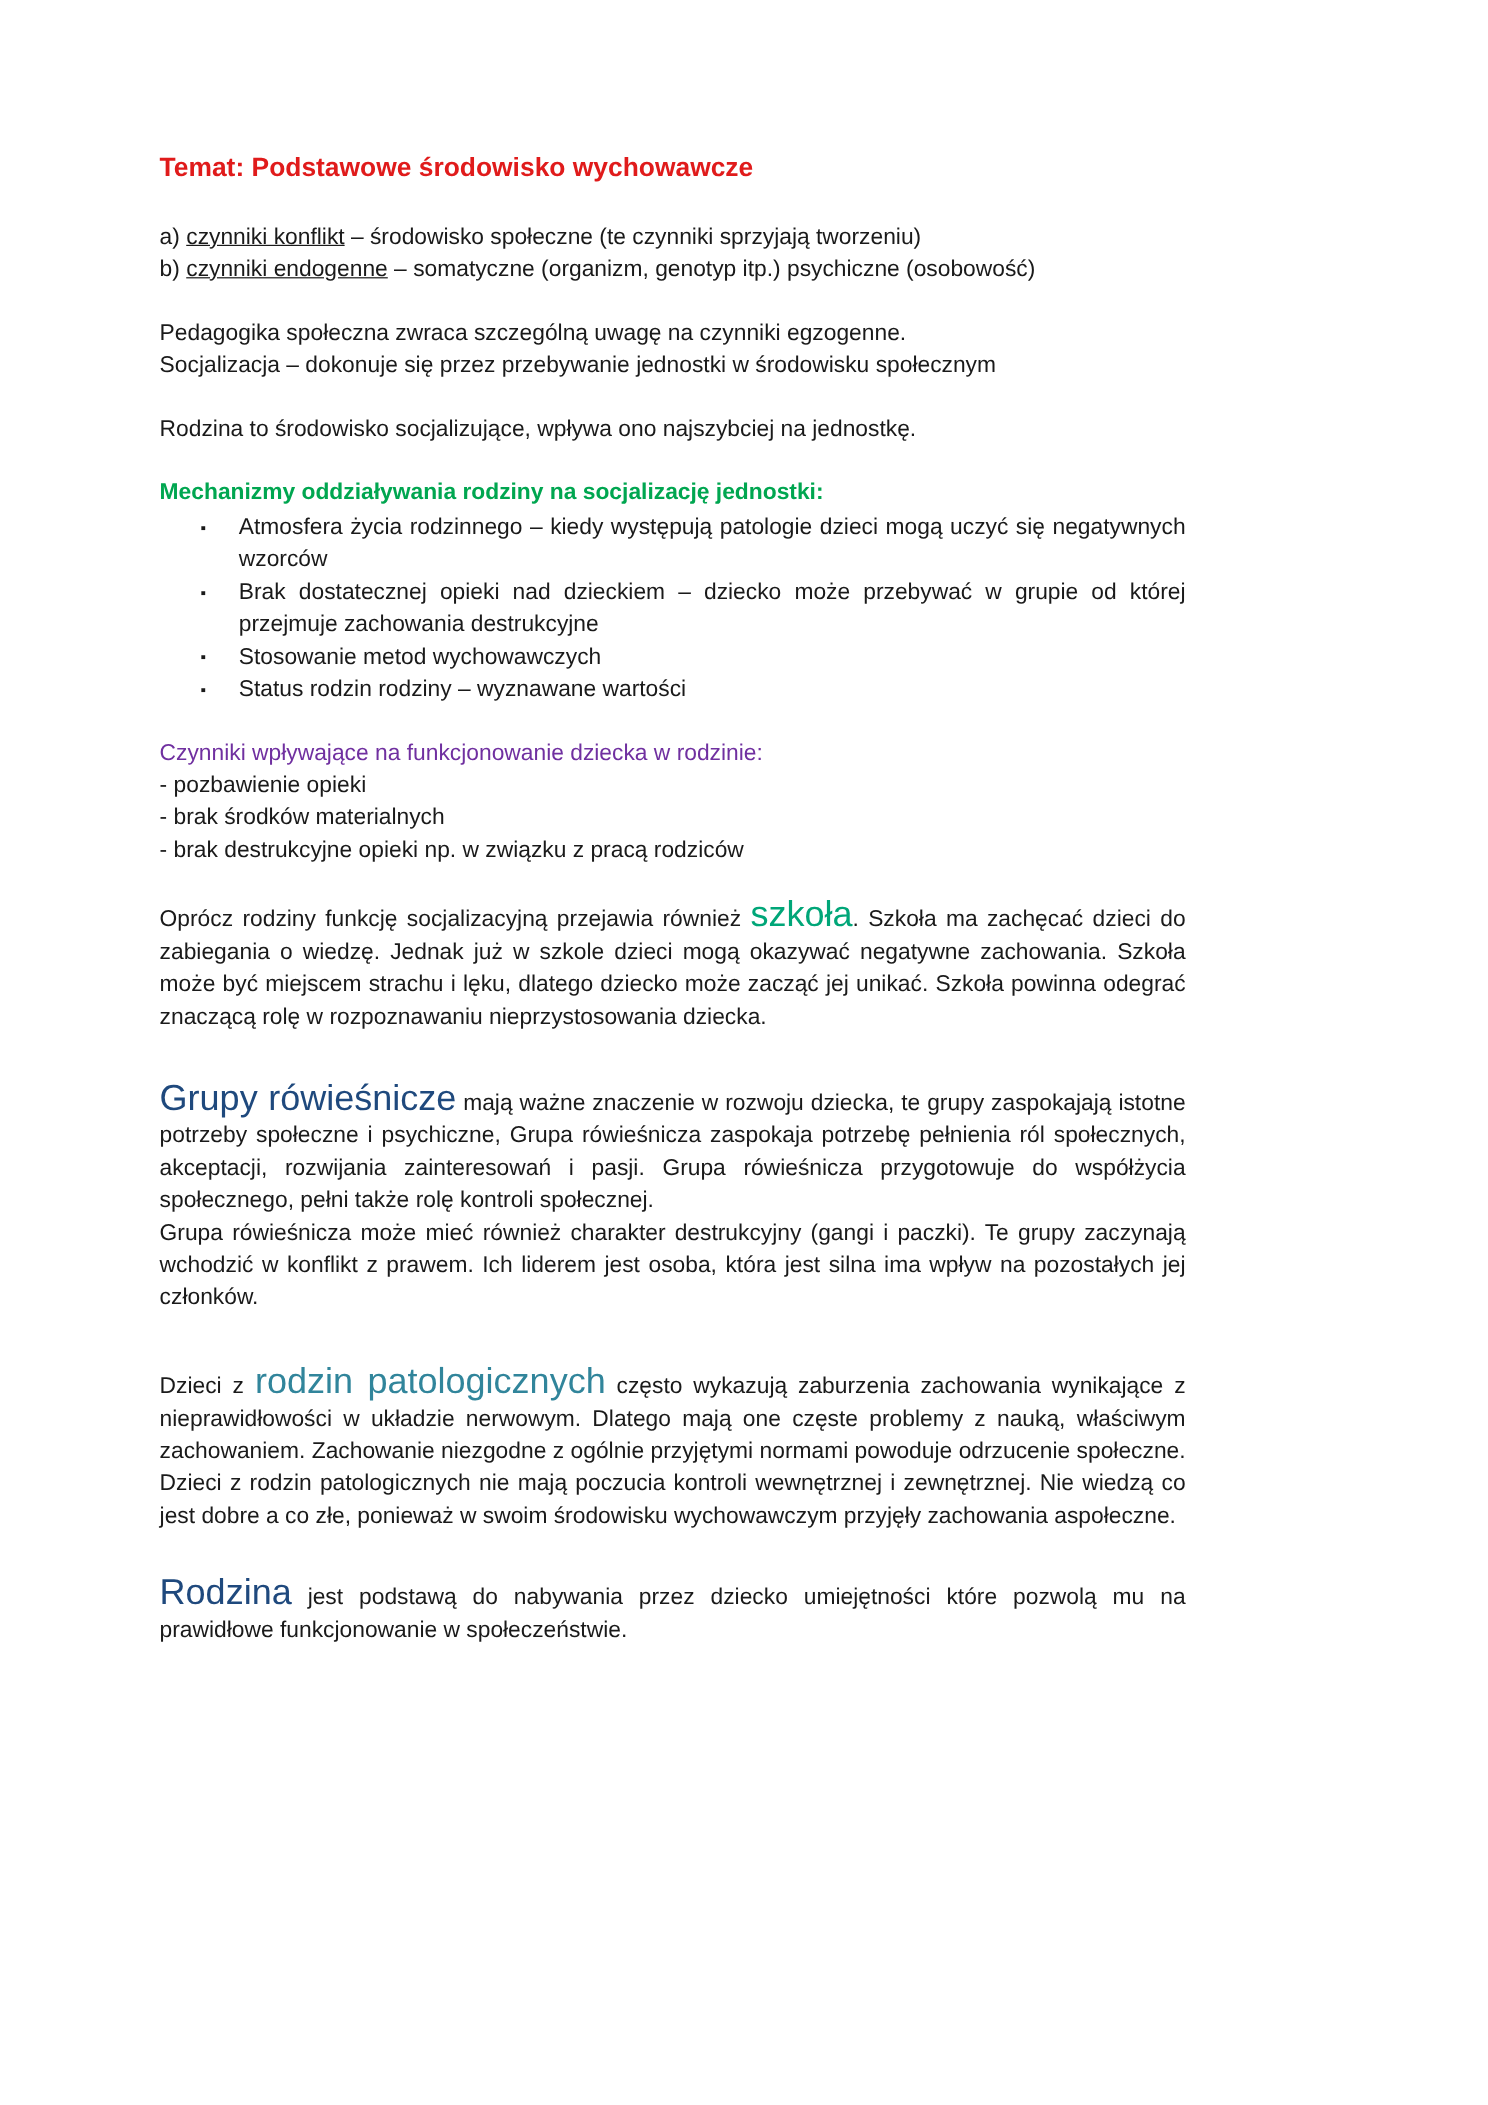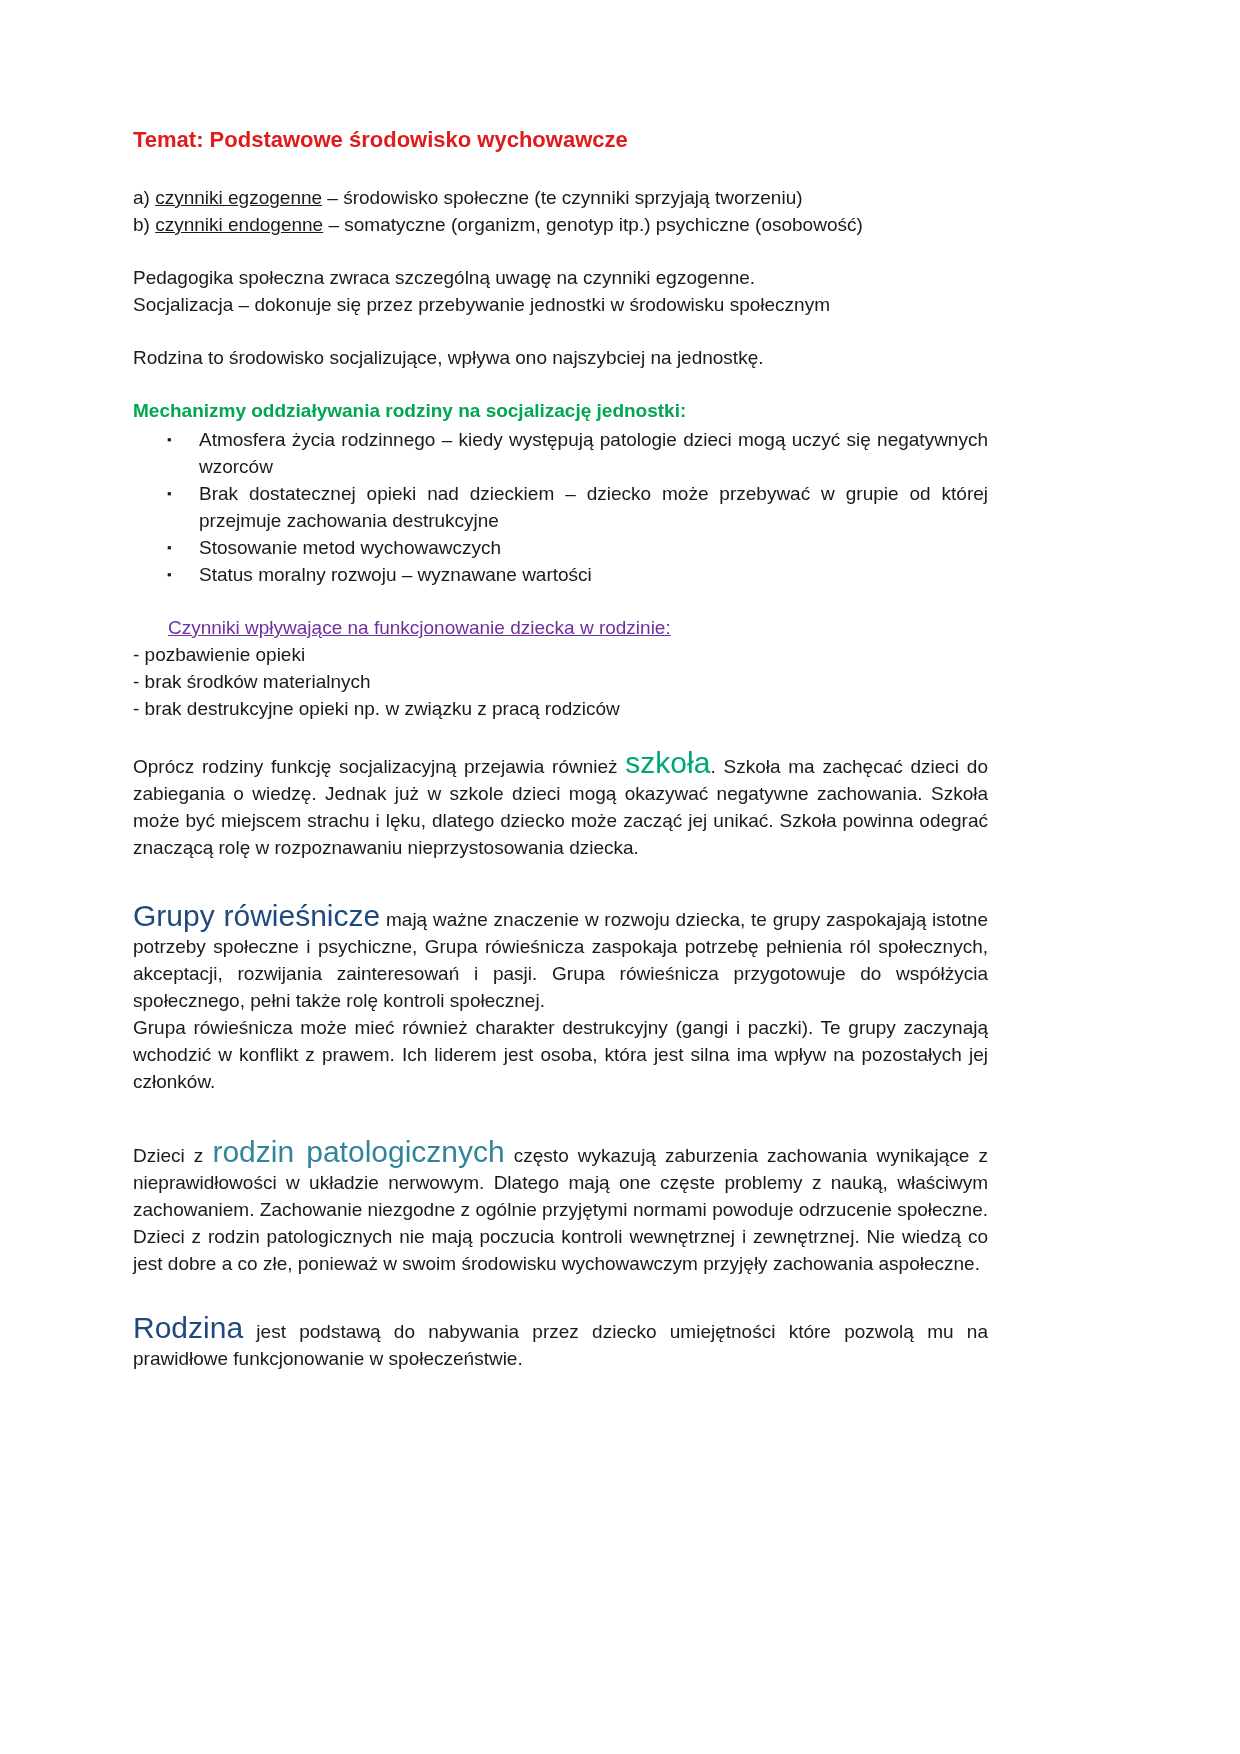"czynniki egzogenne" span.underline { text: egzogenne -> konflikt }
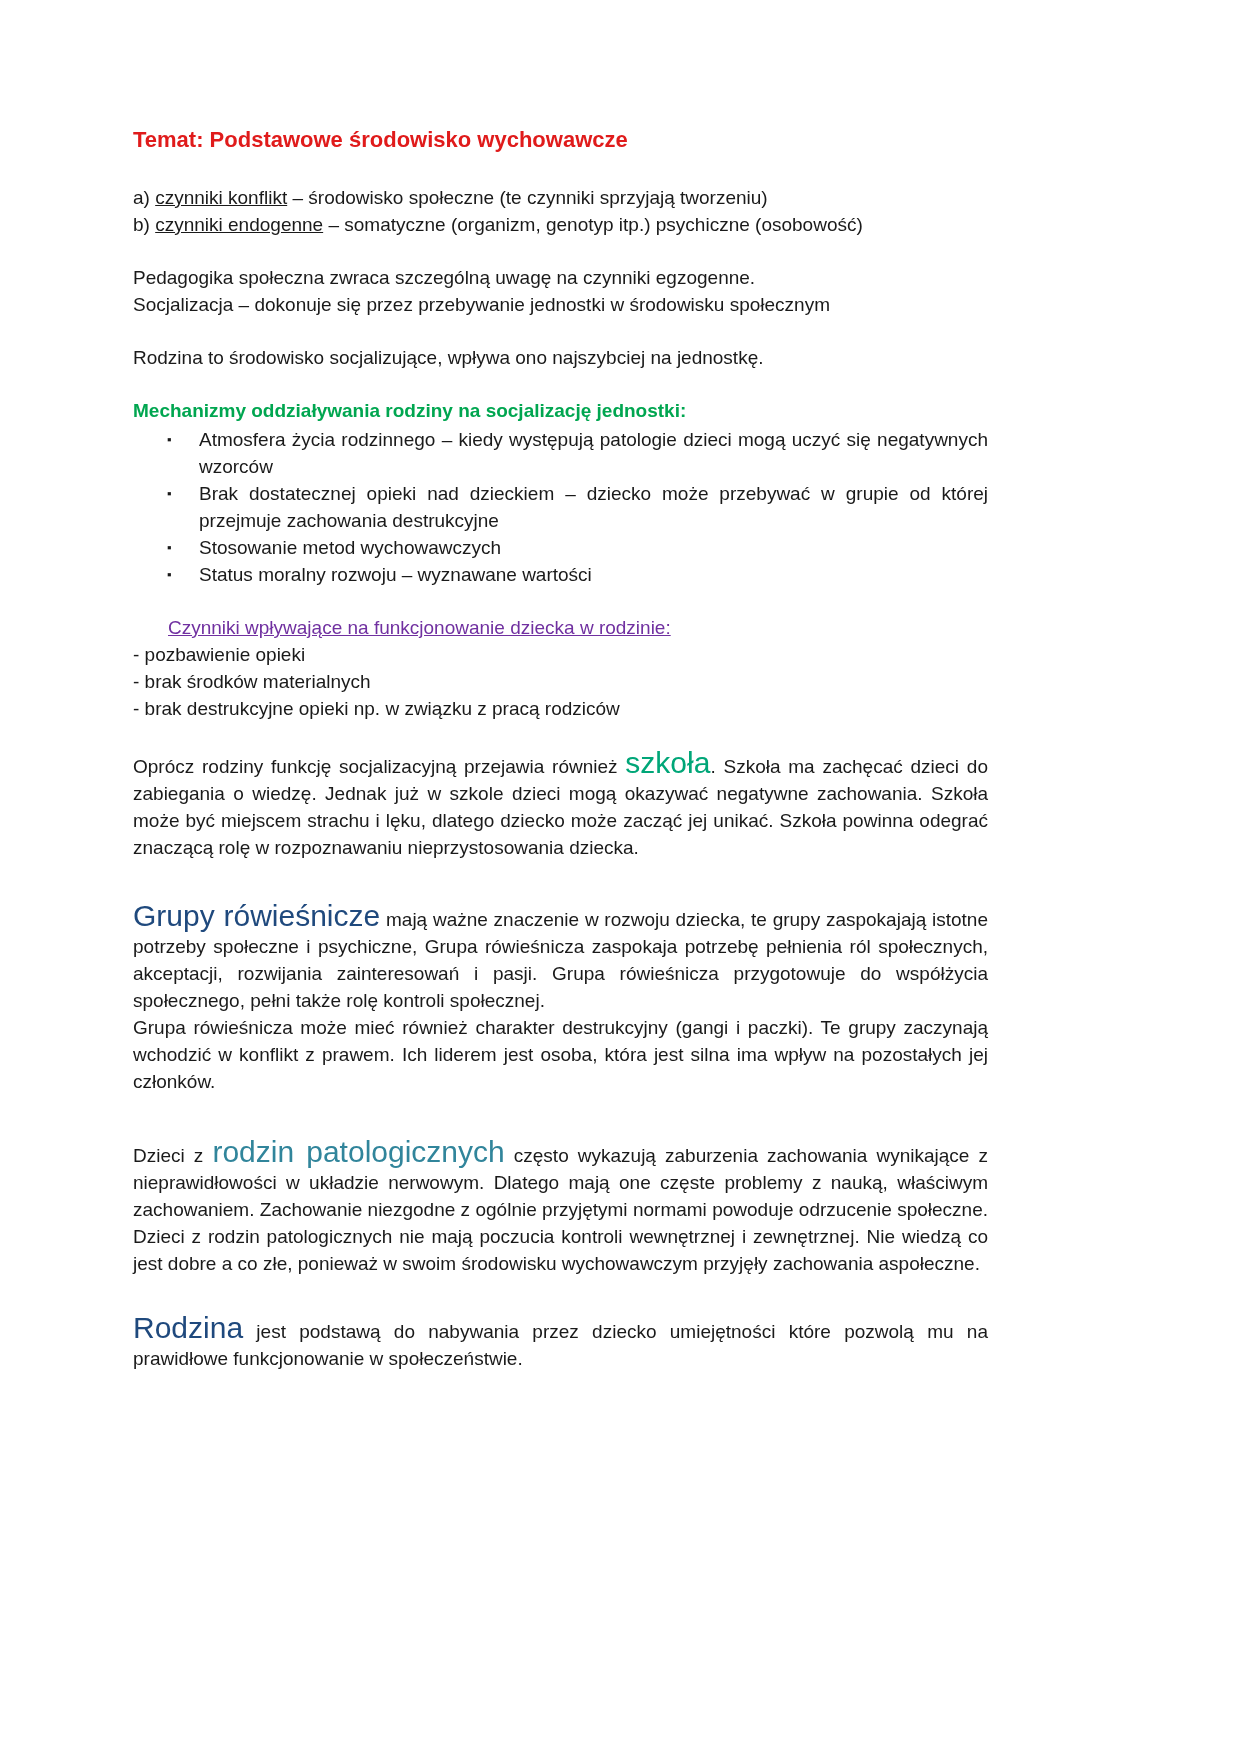"Status moralny rozwoju – wyznawane" span { text: moralny rozwoju -> rodzin rodziny }
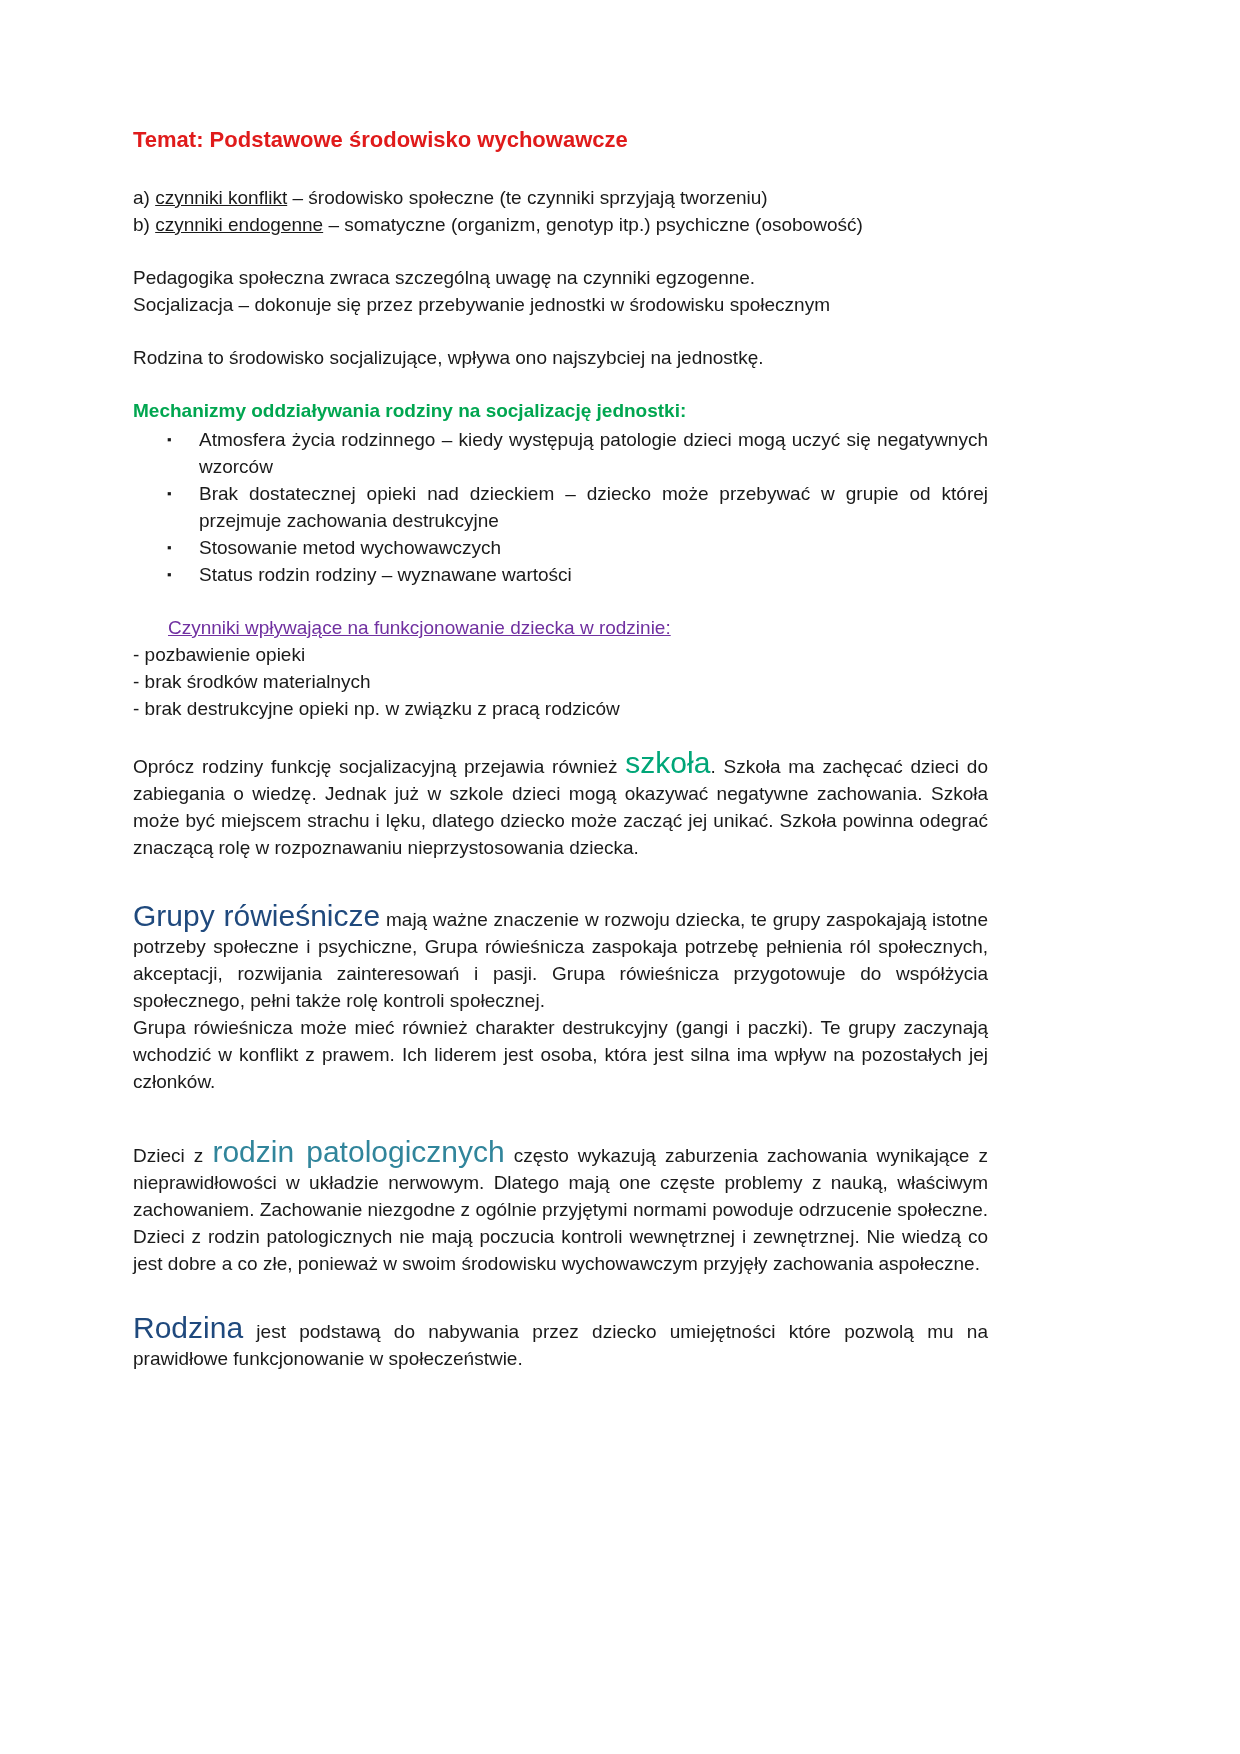"Czynniki wpływające na funkcjonowanie" .heading-purple { margin-left: 35px -> none; text-decoration: underline -> none }
